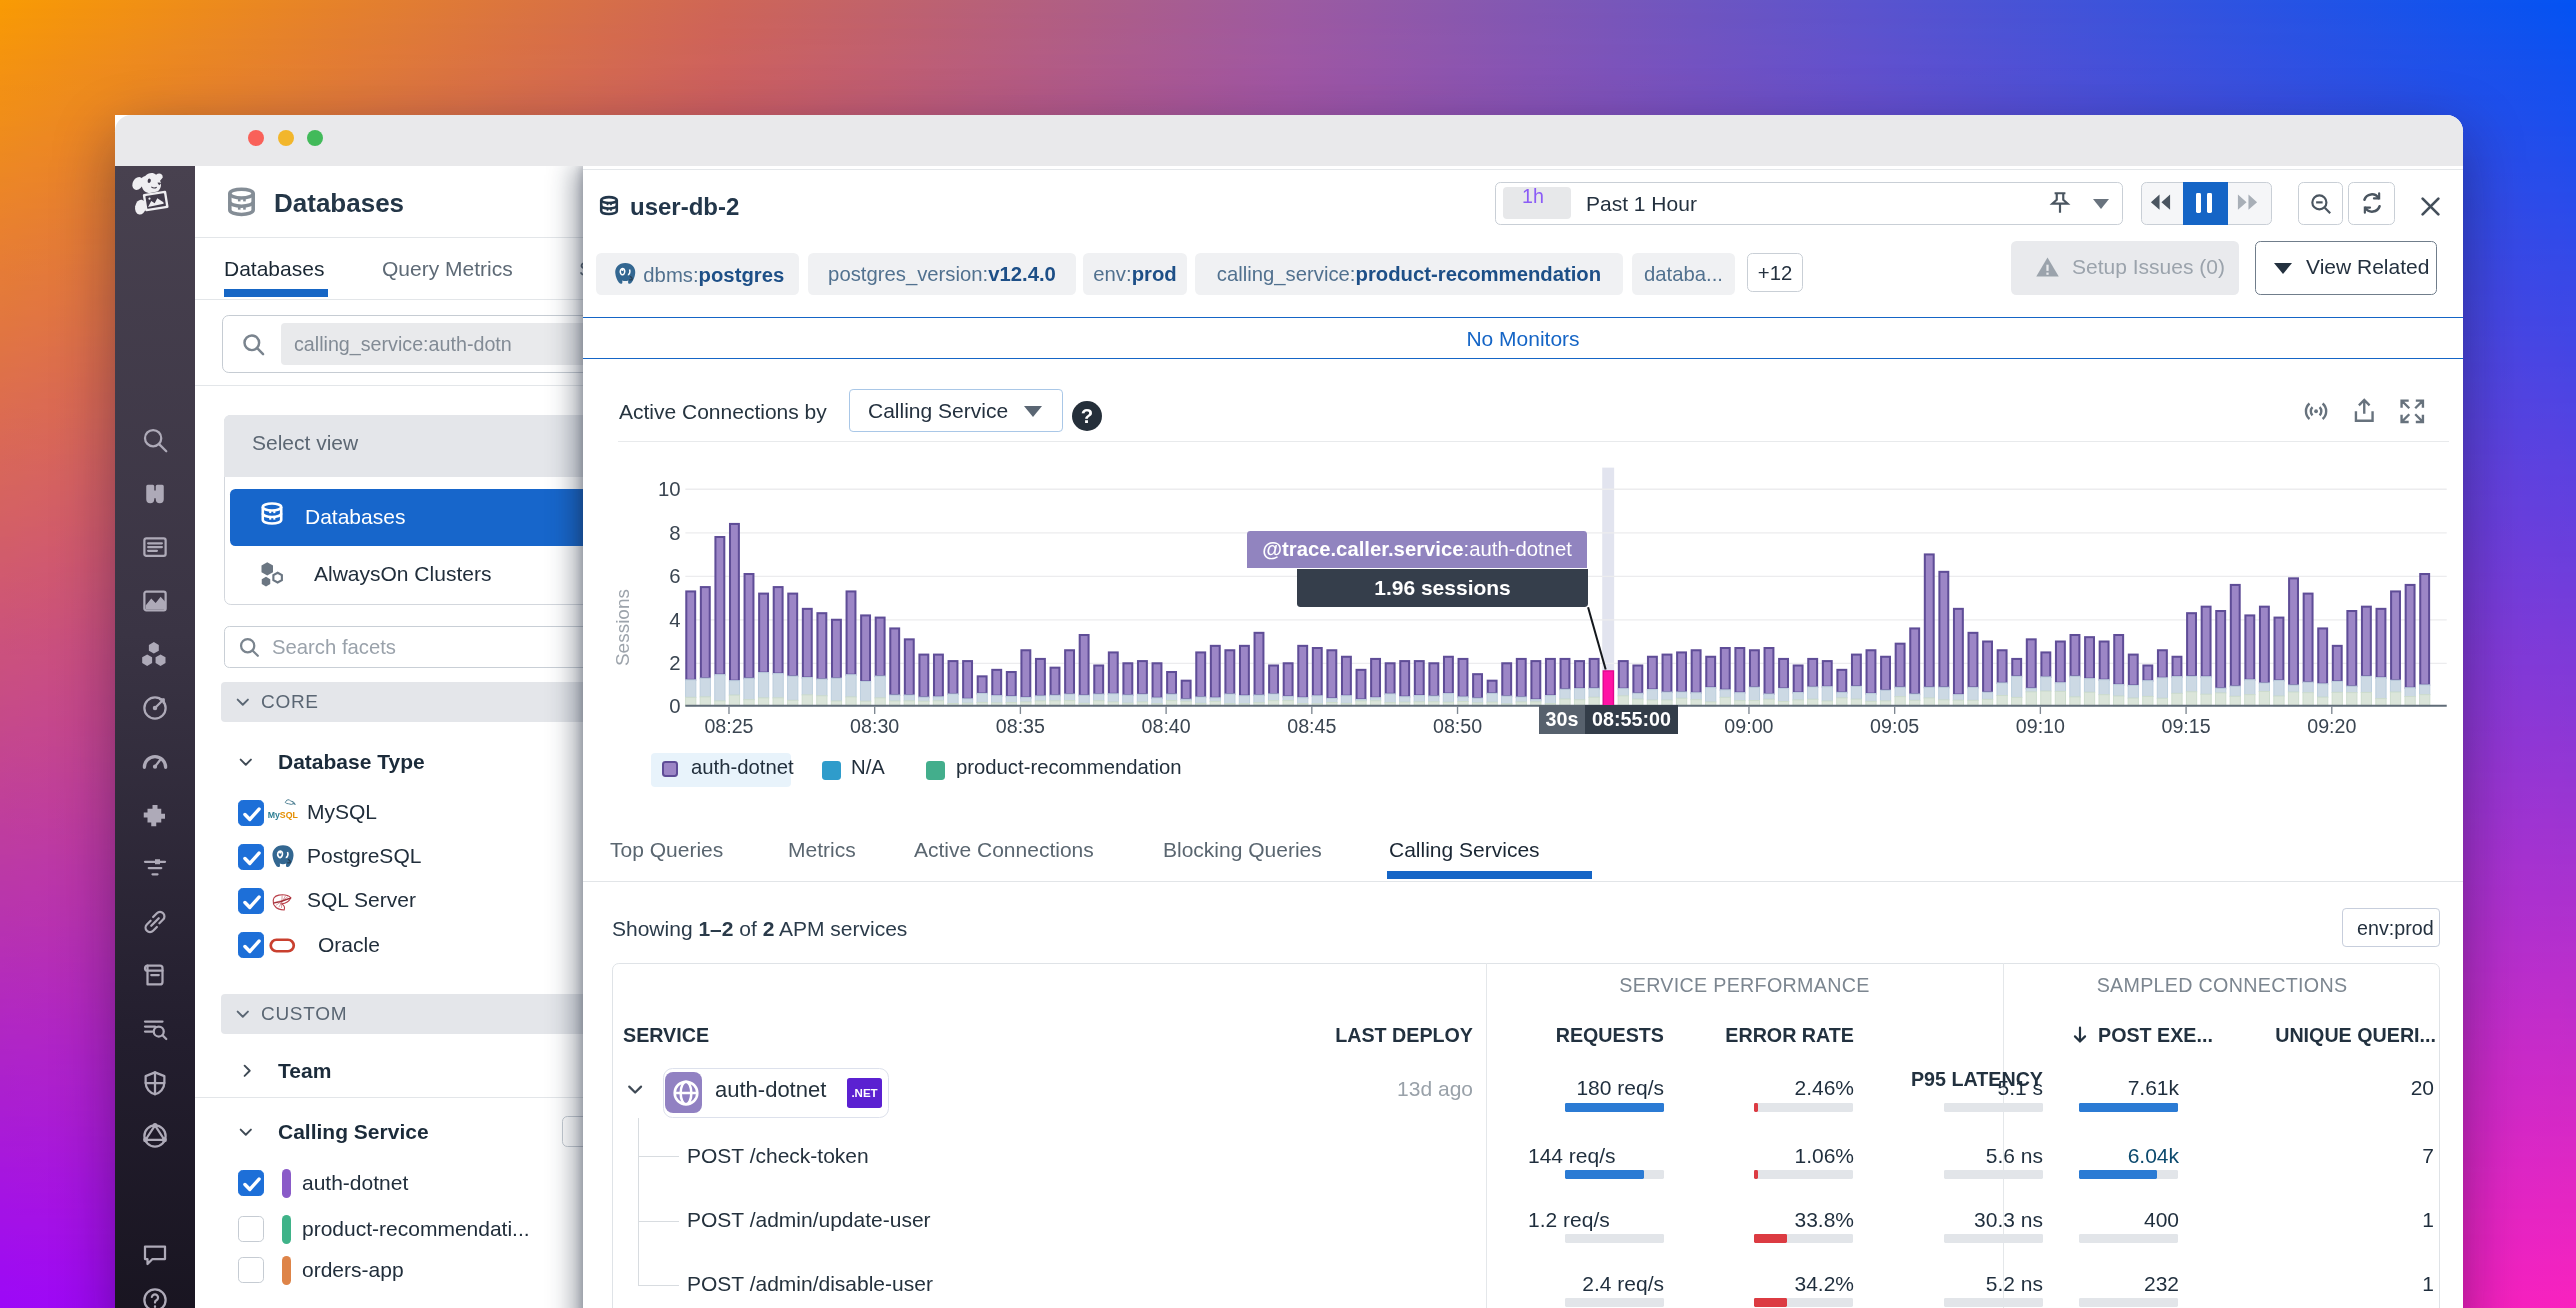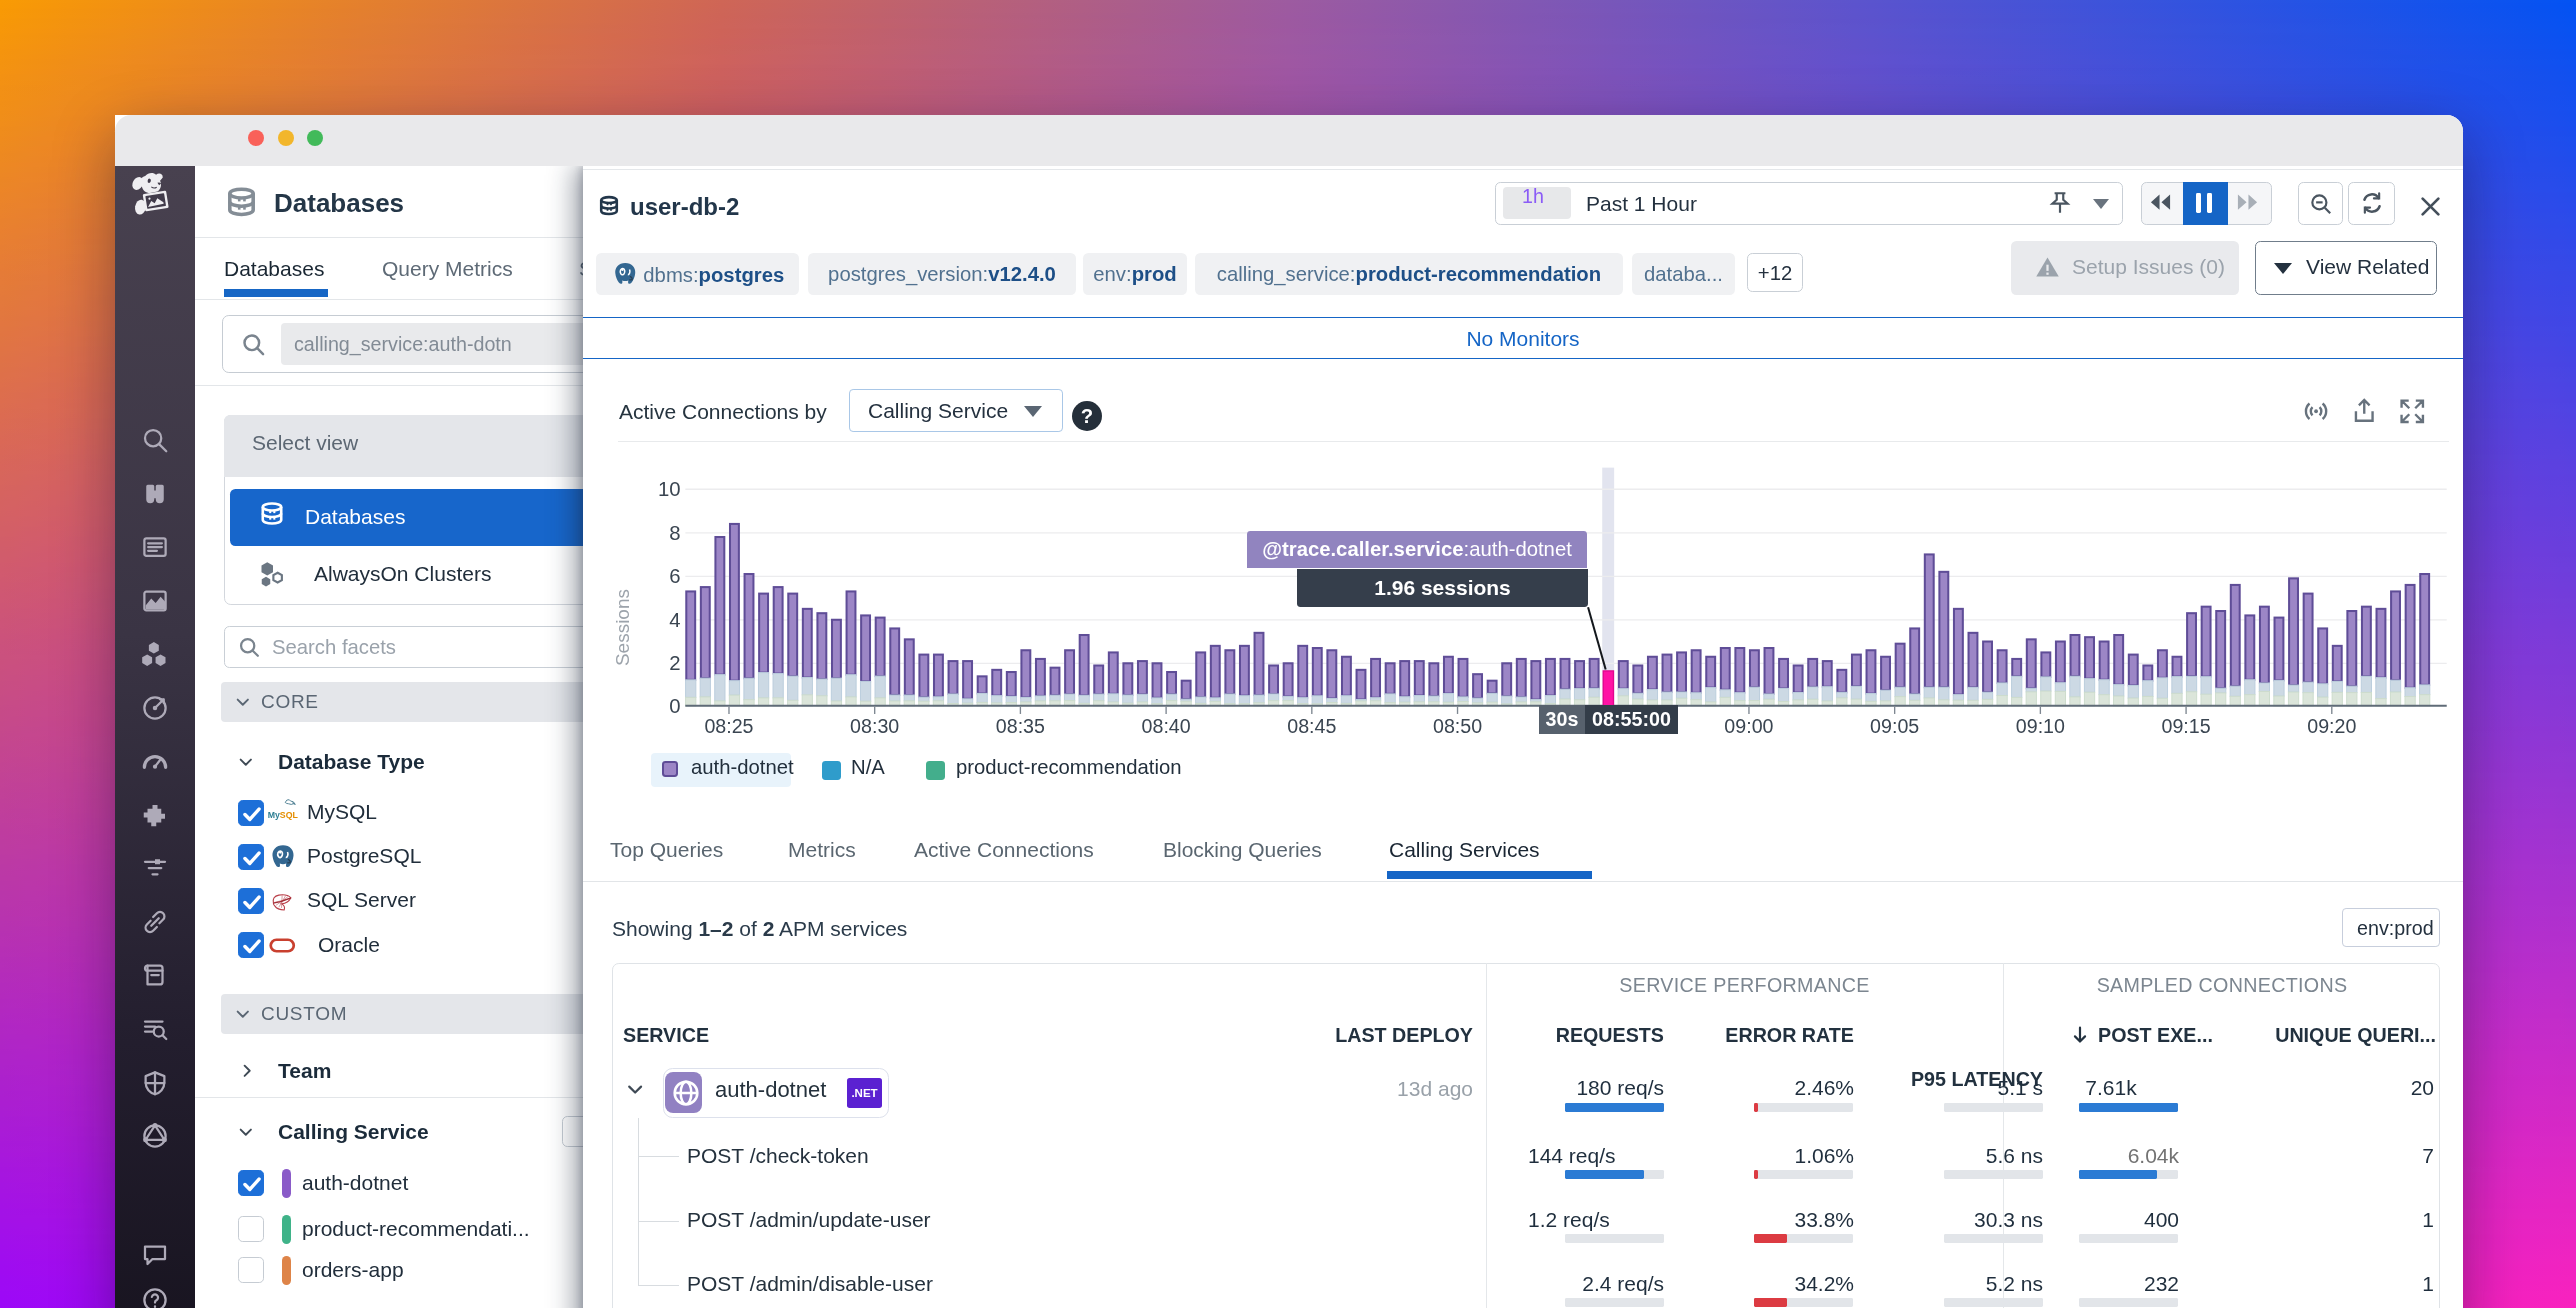"7.61k" div.abs { text-align: center -> right }
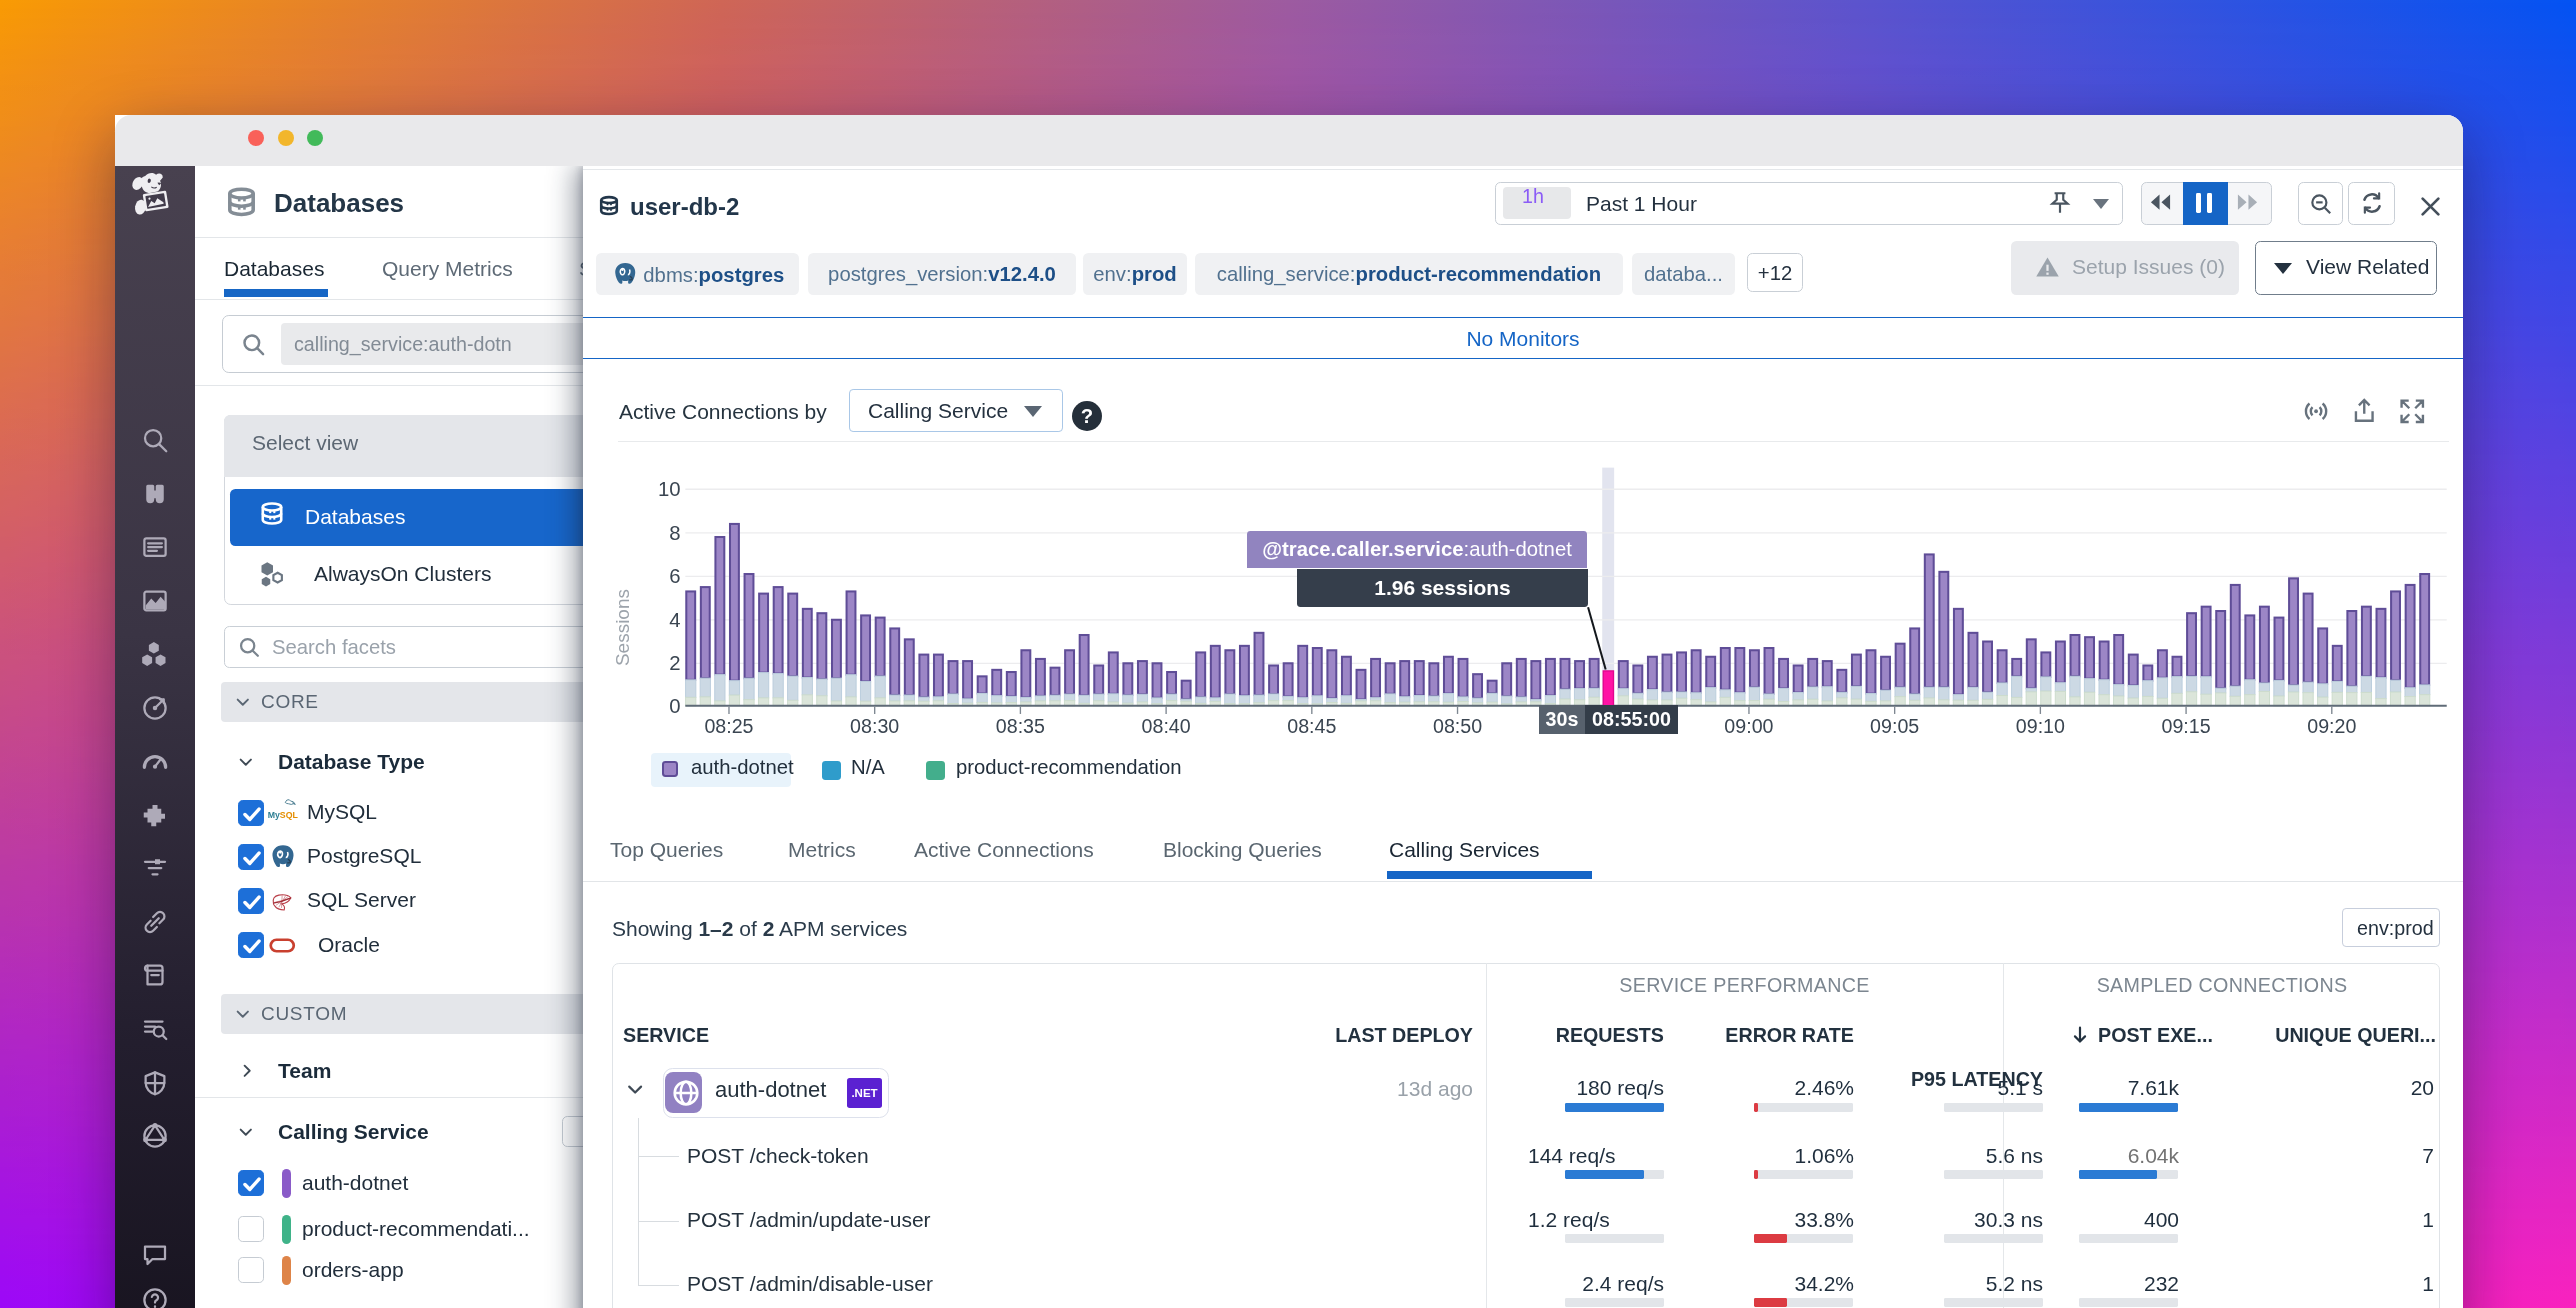"6.04k" div.abs { color: #737373 -> #0c4a6e }
